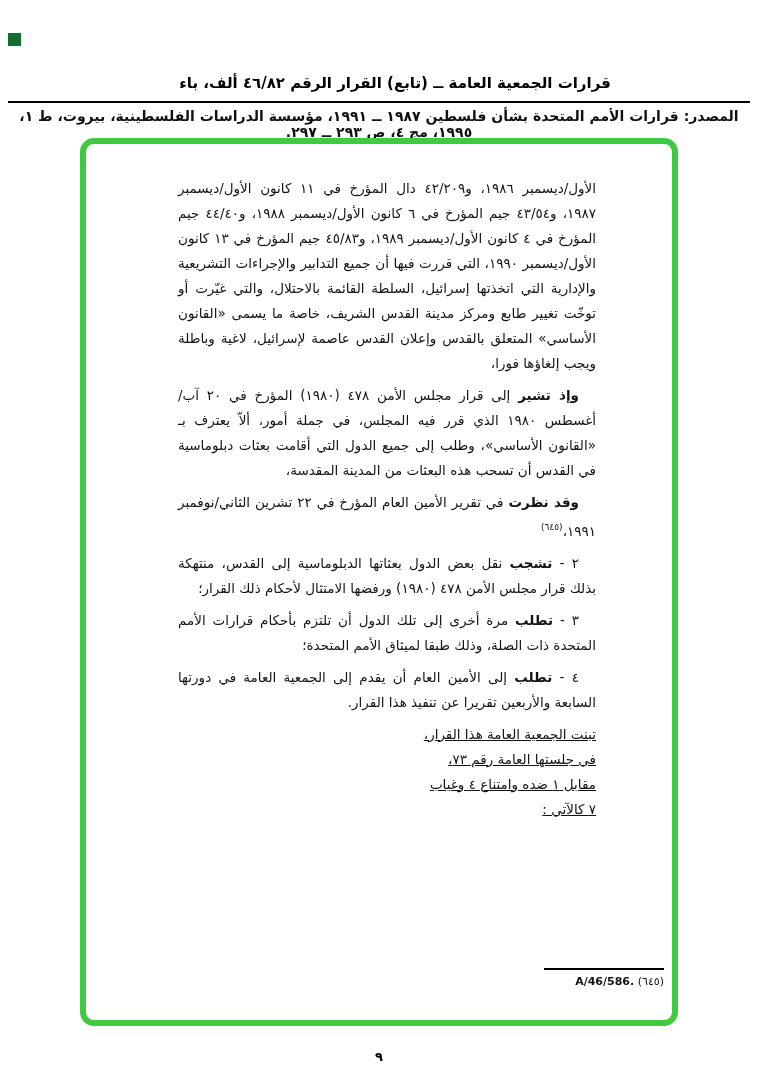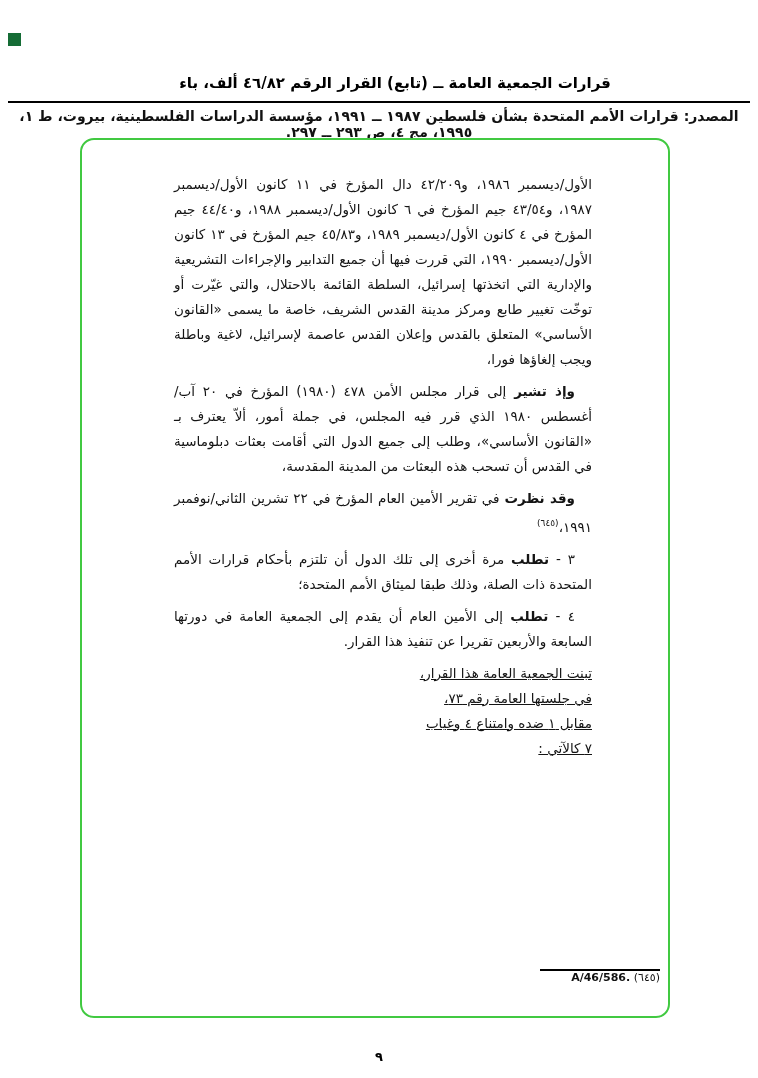"الأول/ديسمبر ١٩٨٦، و٤٢/٢٠٩ دال المؤرخ" .green-box { border: 2px solid #ec4899 -> 6px solid #ec4899 }
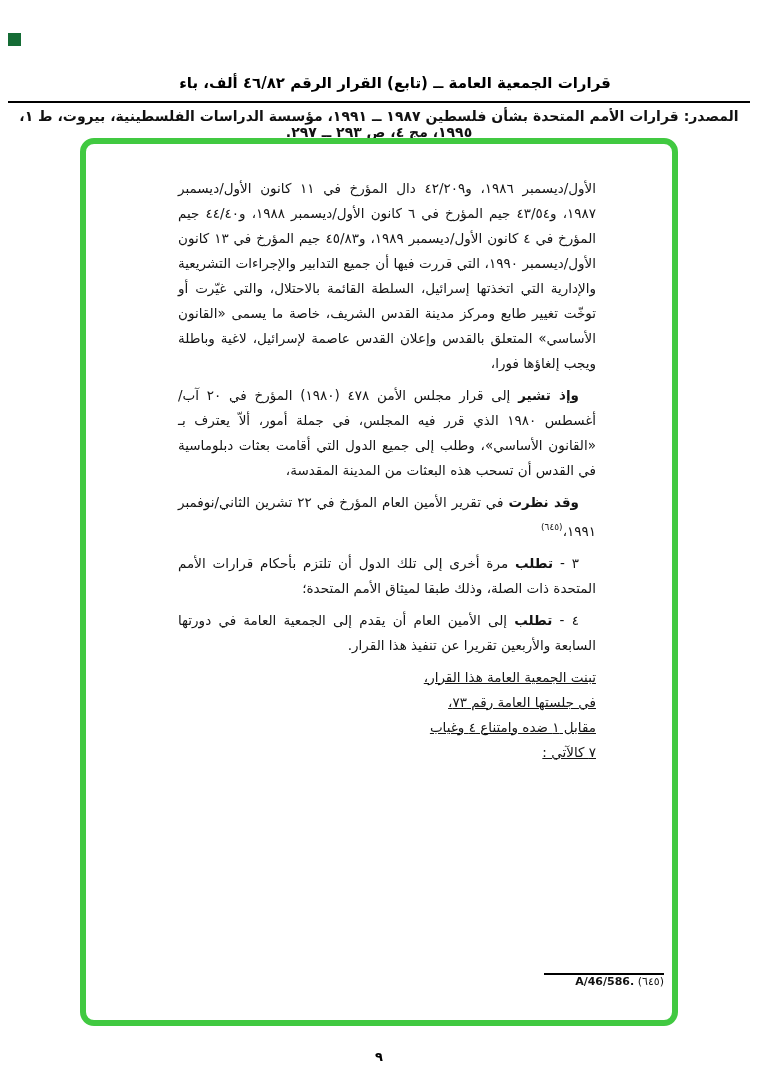"٢ - تشجب نقل بعض" p.para { html: none -> <p> <span>٢ - </span><span>تشجب</span><span> نقل بعض الدول بعثاتها الدبلوماسية إلى القدس، منتهكة بذلك قرار مجلس الأمن ٤٧٨ (١٩٨٠) ورفضها الامتثال لأحكام ذلك القرار؛</span> </p> }
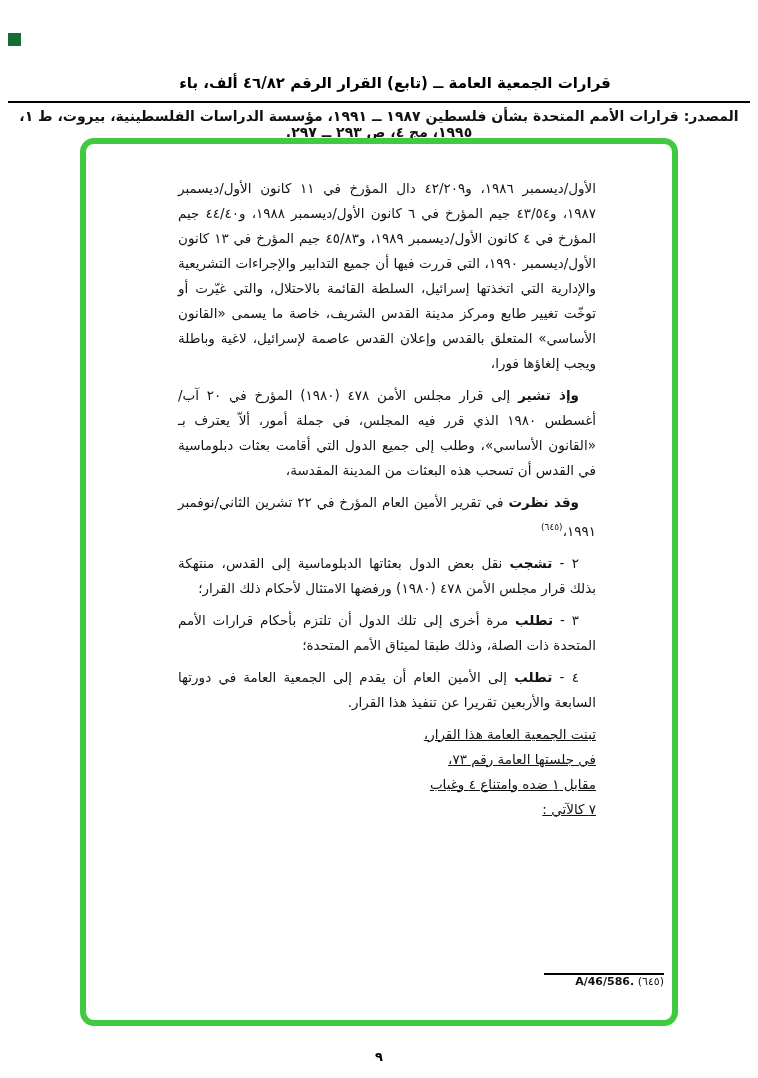"A/46/586. (٦٤٥)" .ref-block { padding-top: none -> 5px }
